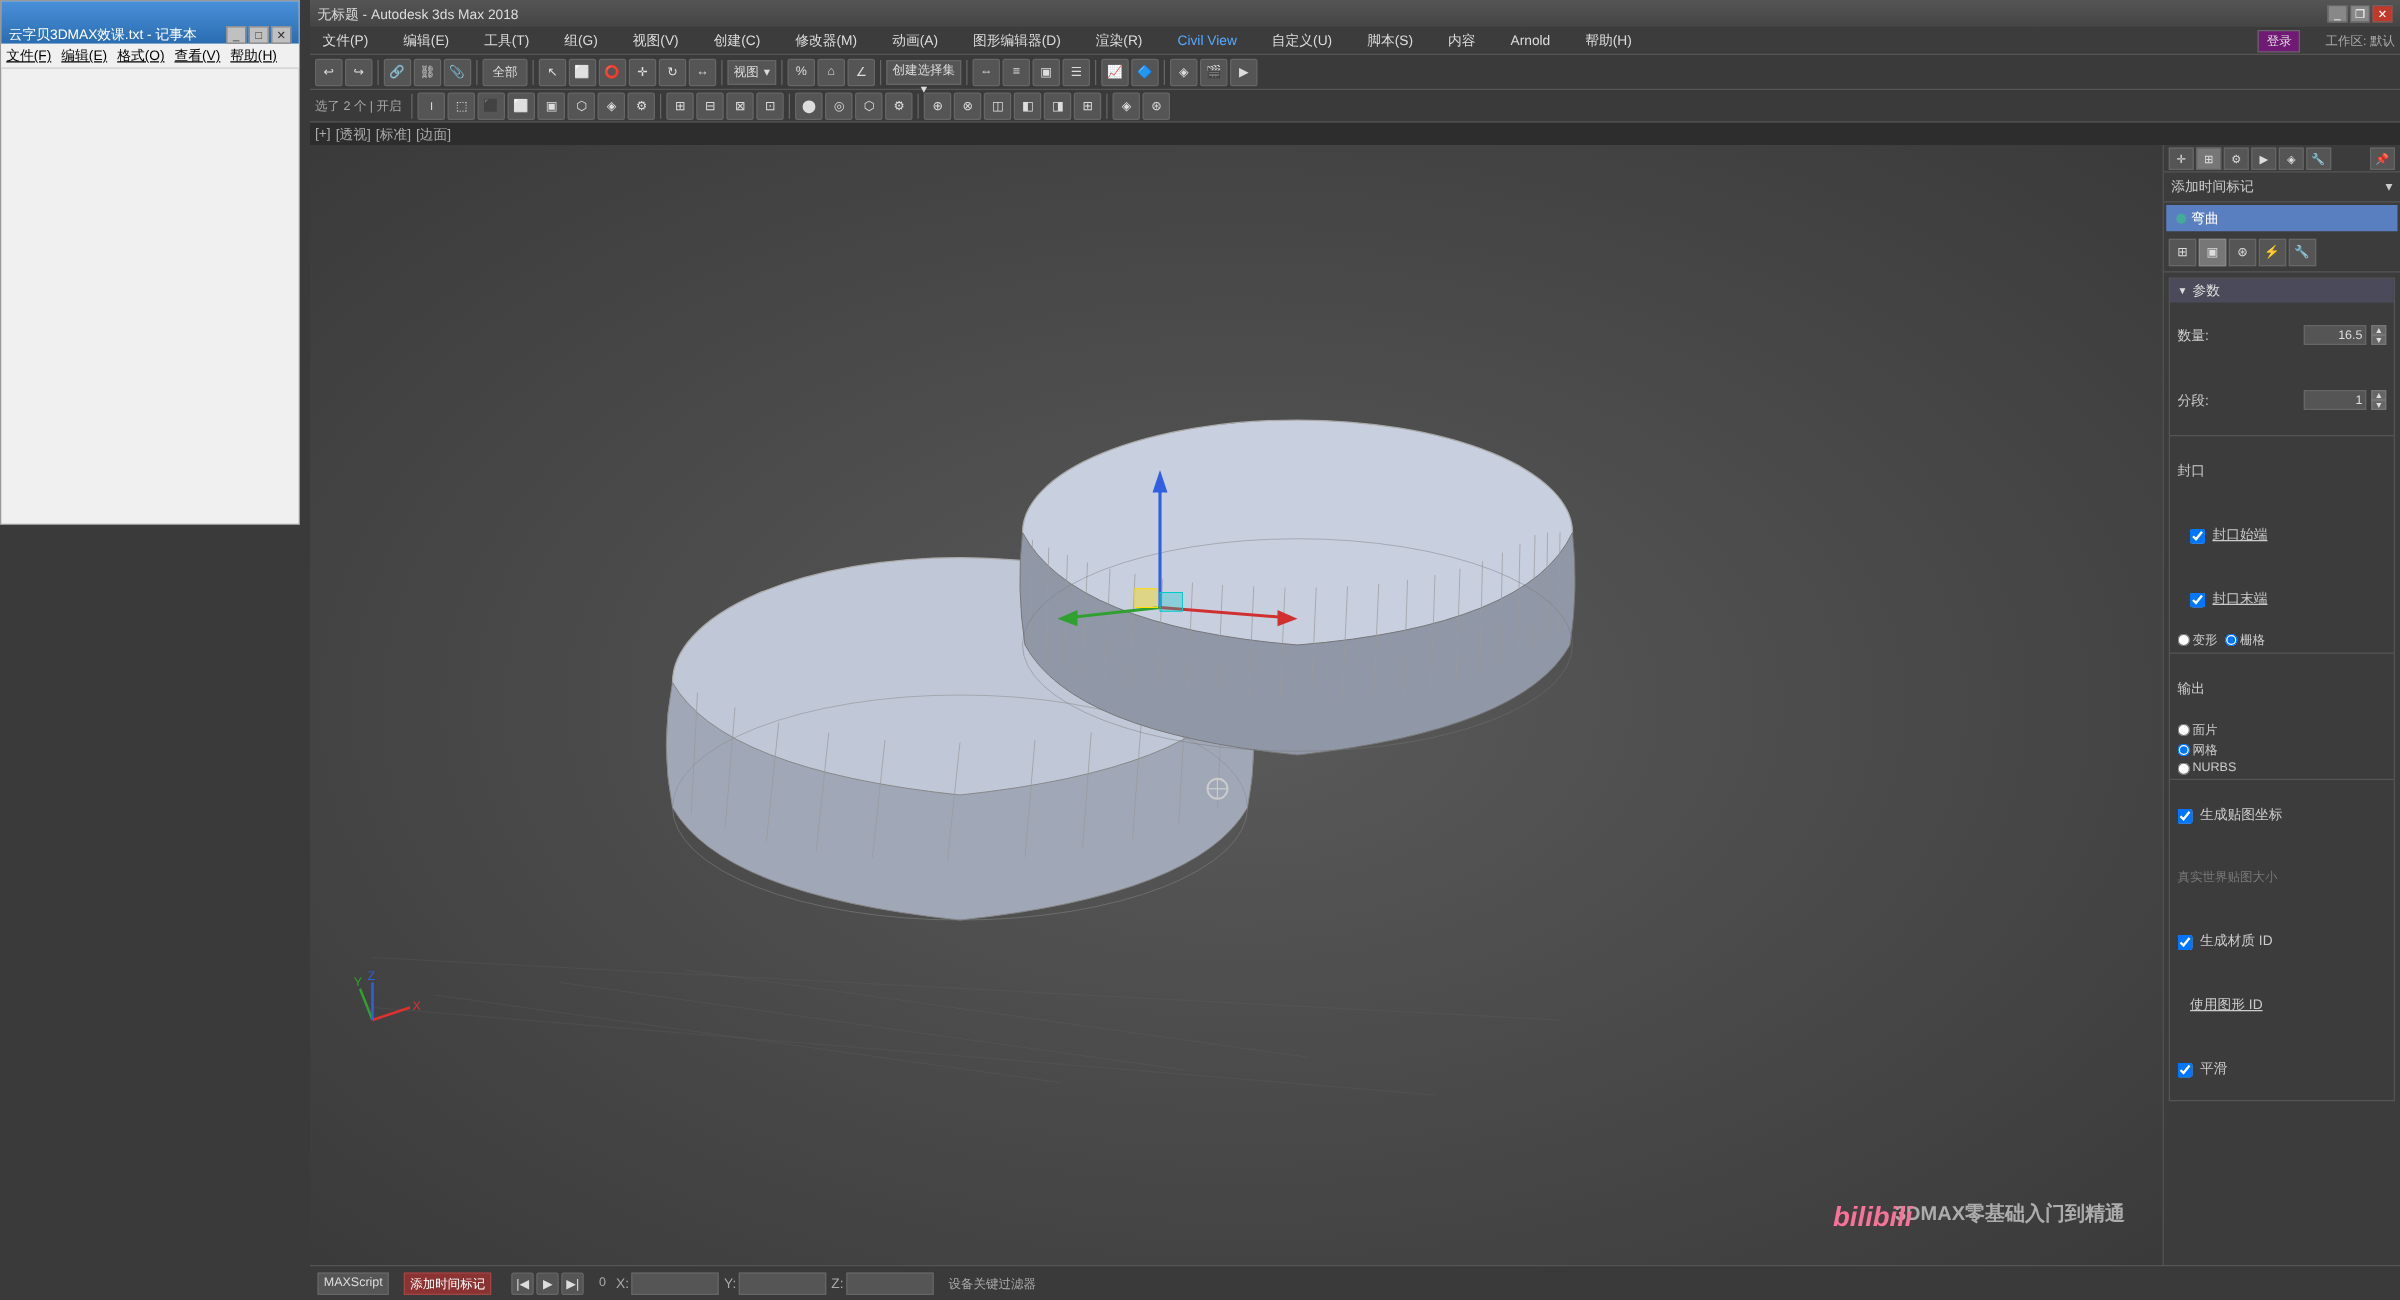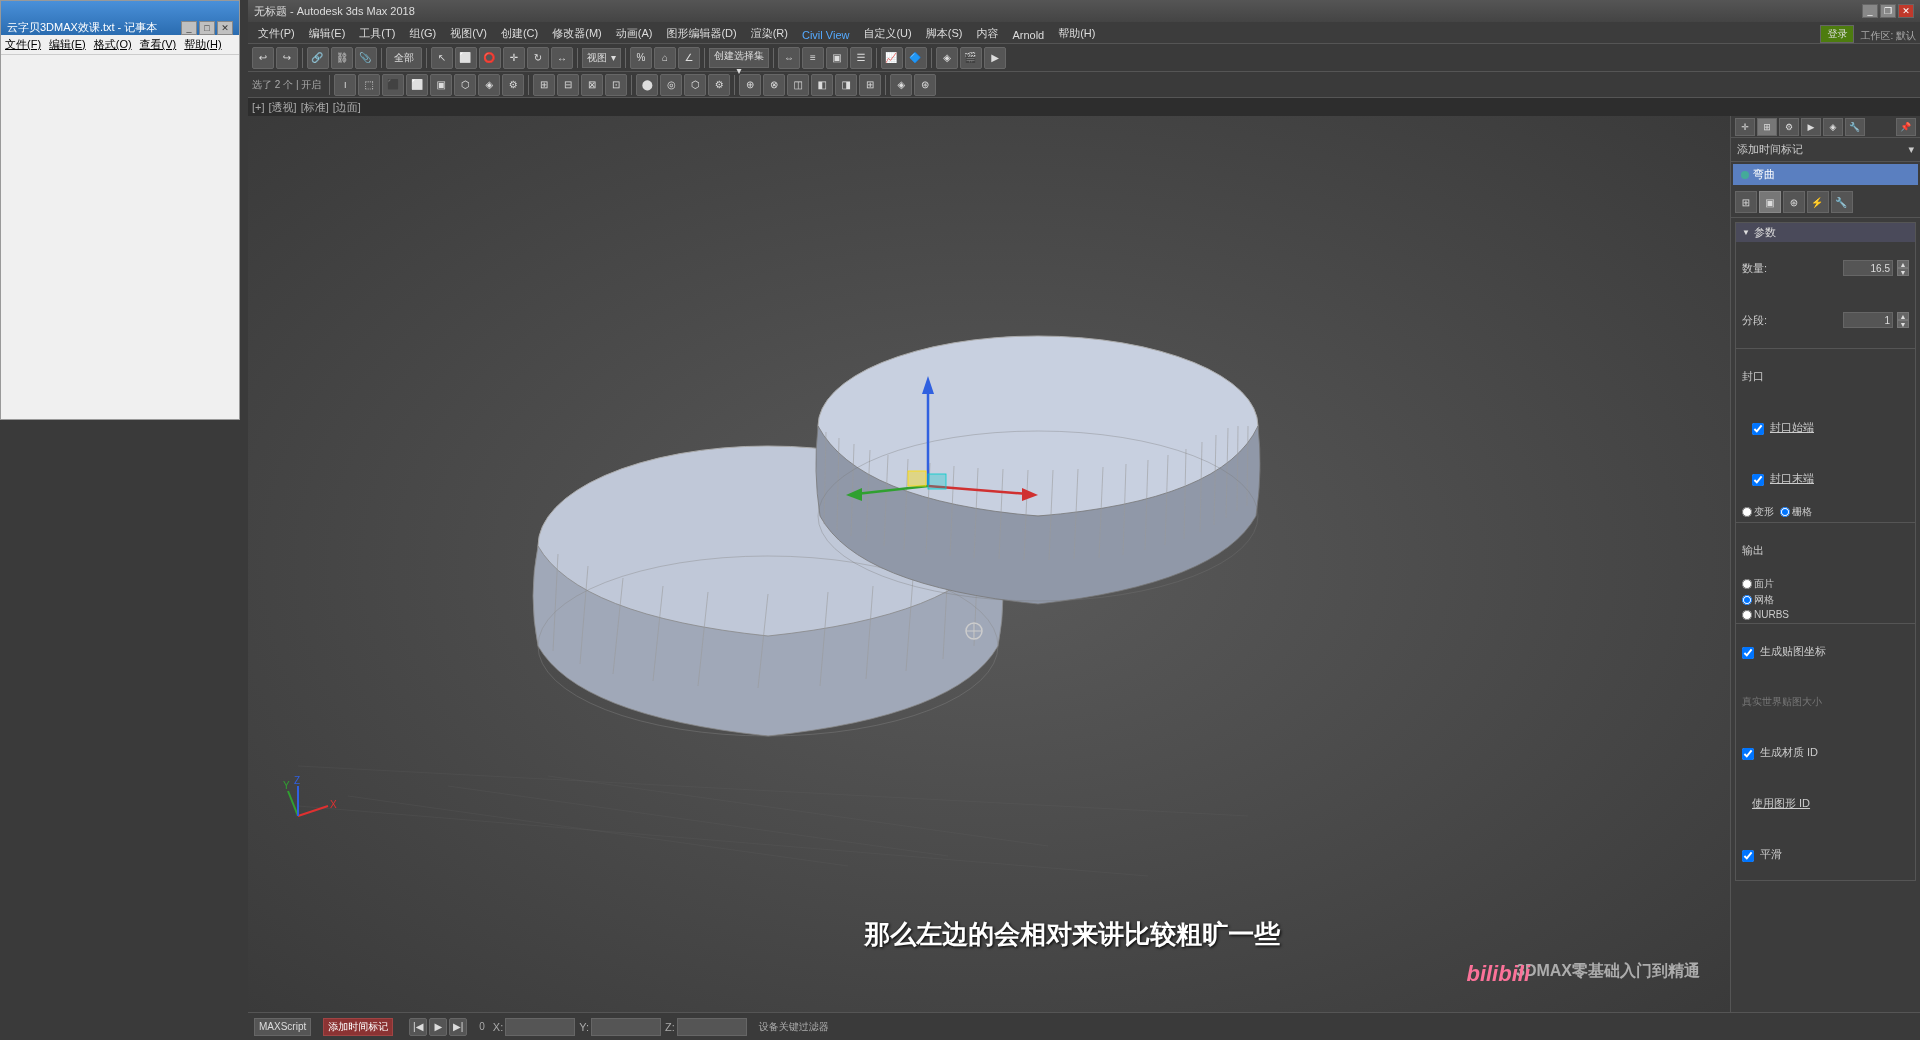"文件(P)" #max-menubar { align-items: flex-end -> center; gap: 2px -> 16px }
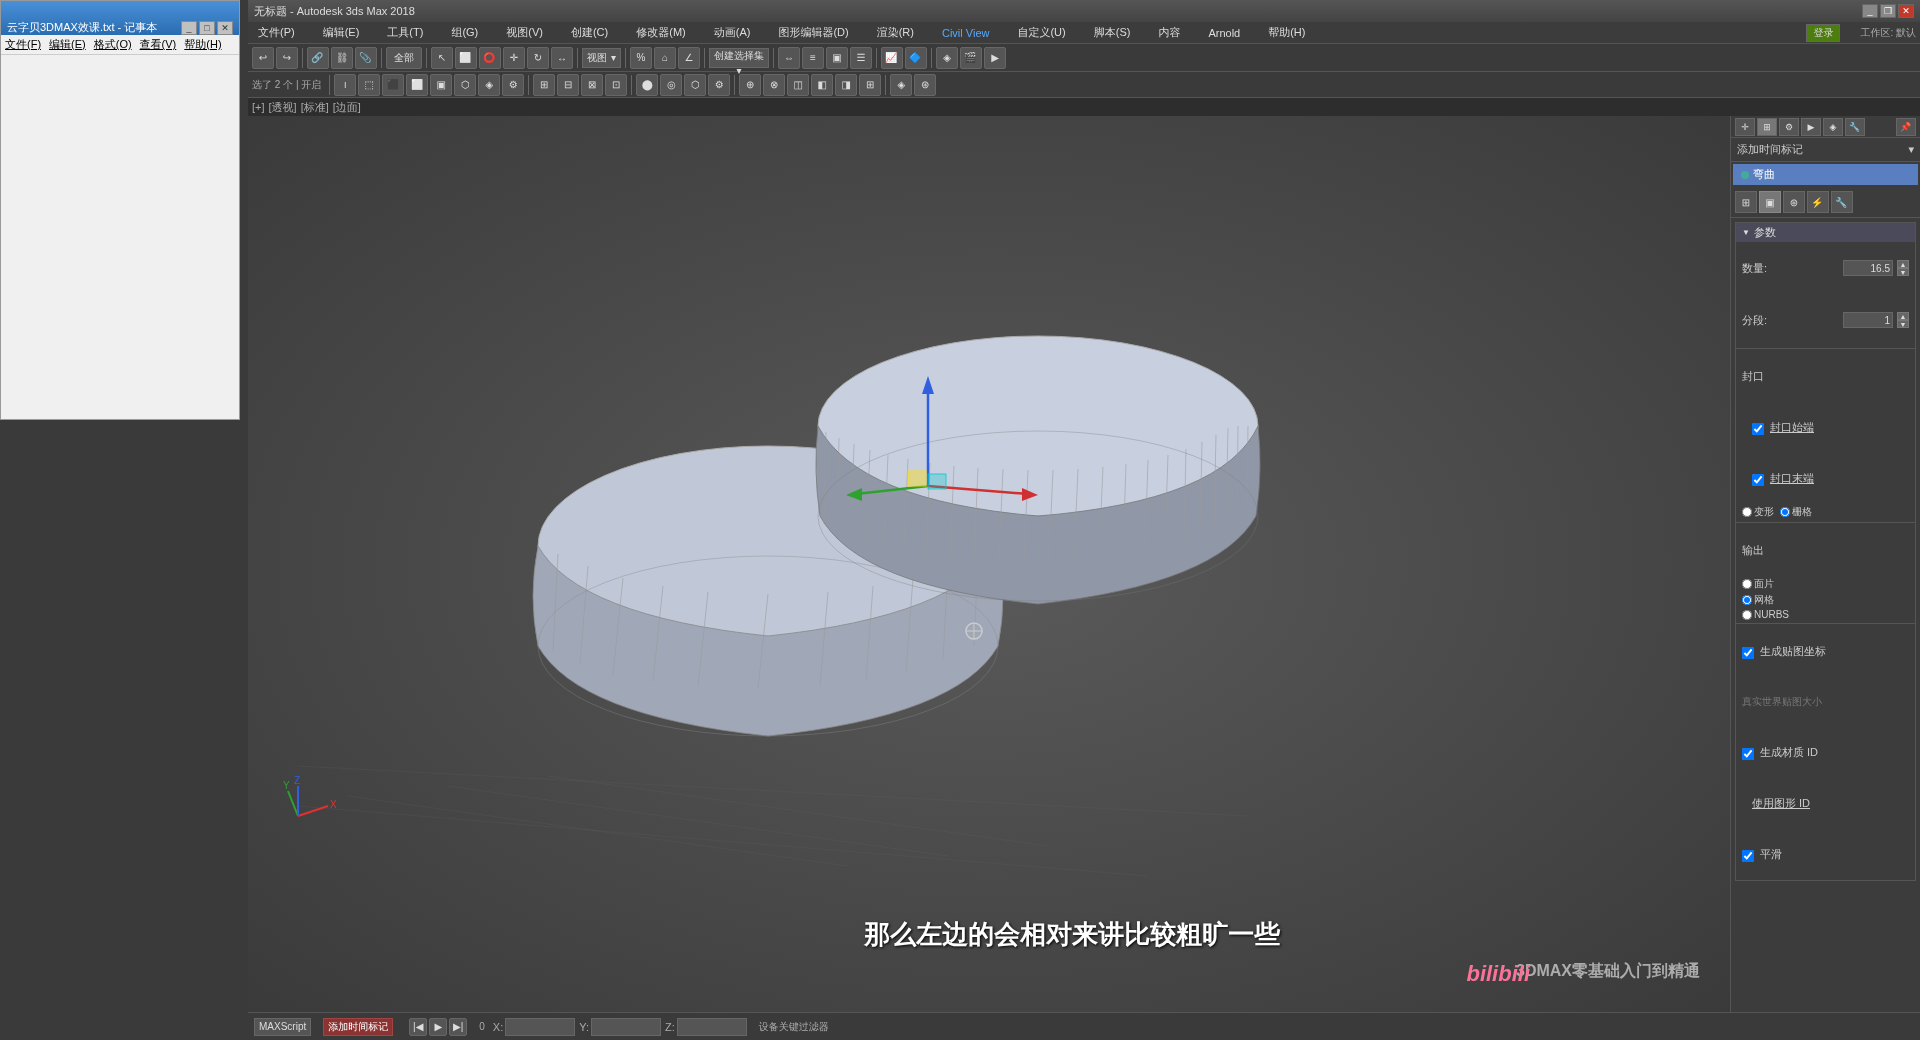"登录" div { background: #4d7c0f -> #701a75 }
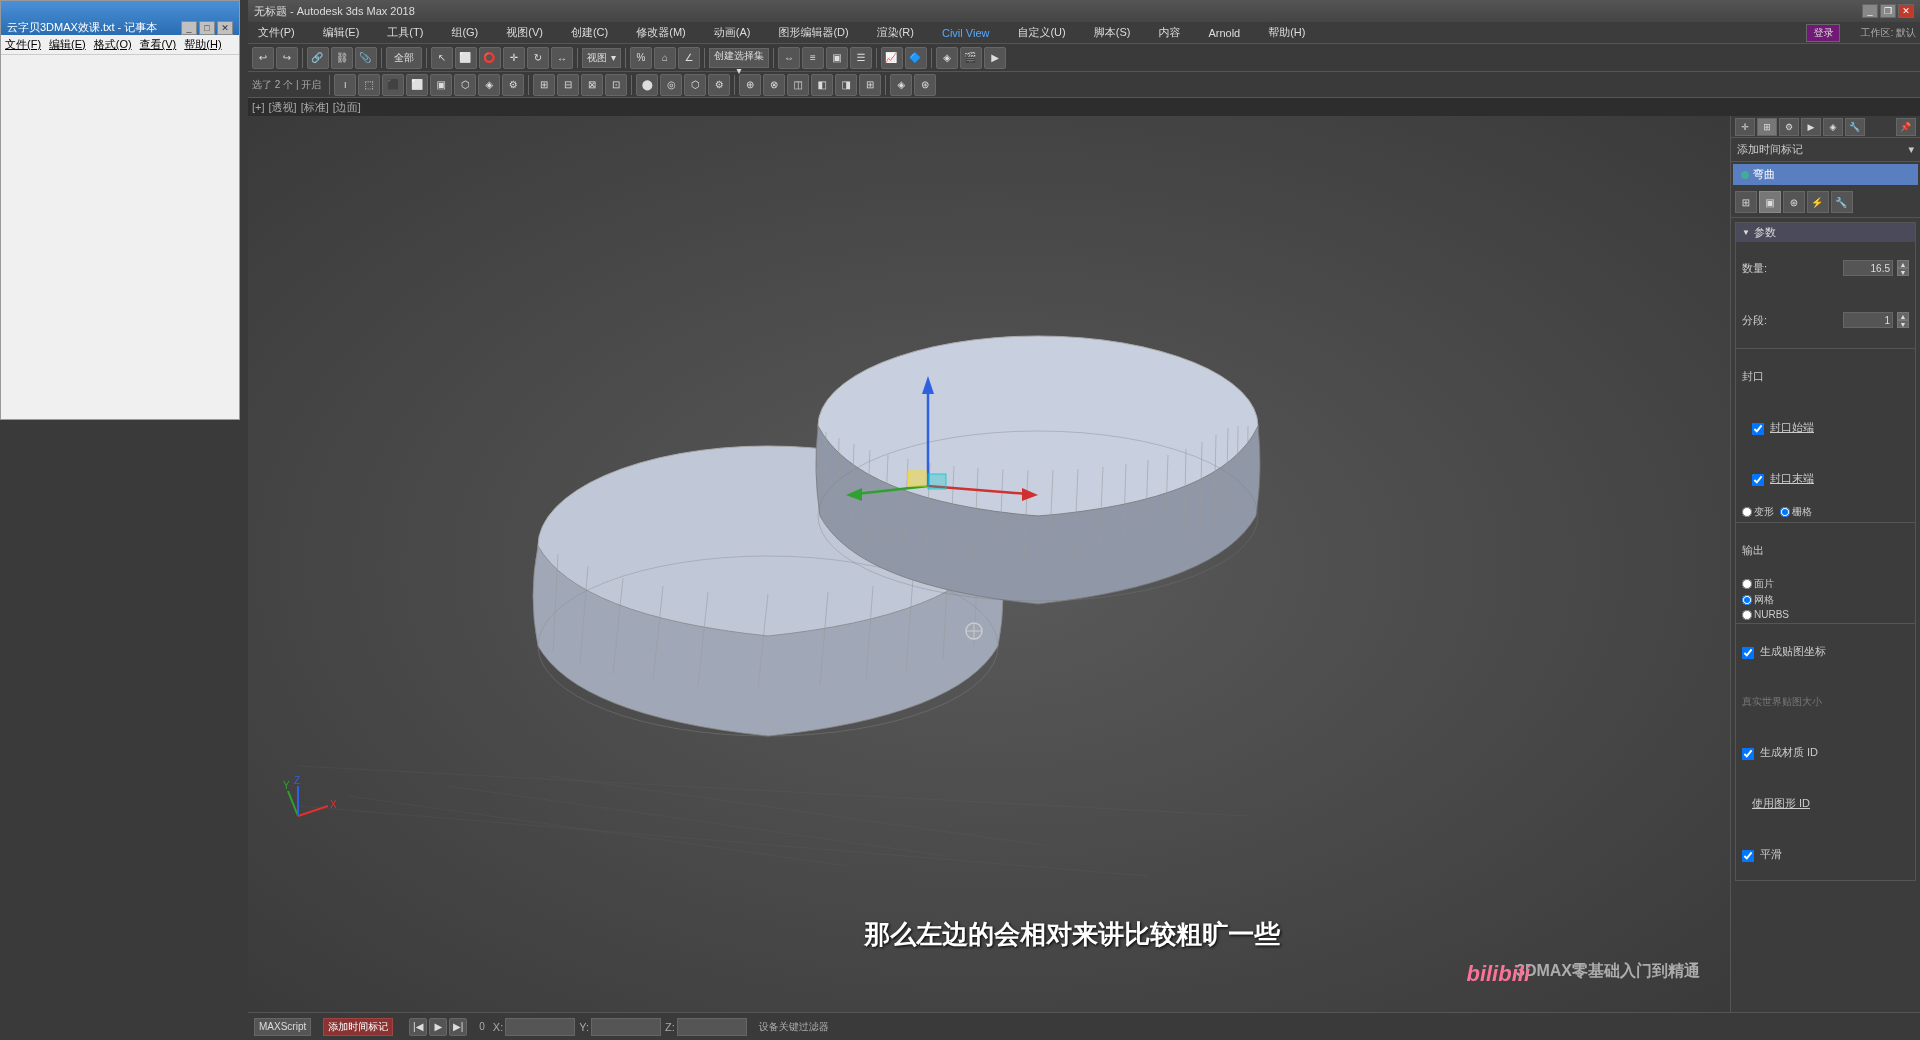"那么左边的会相对来讲比较粗旷一些" div { html: <div> <span>那么左边的会相对来讲比较粗旷一些</span> </div> -> none }
